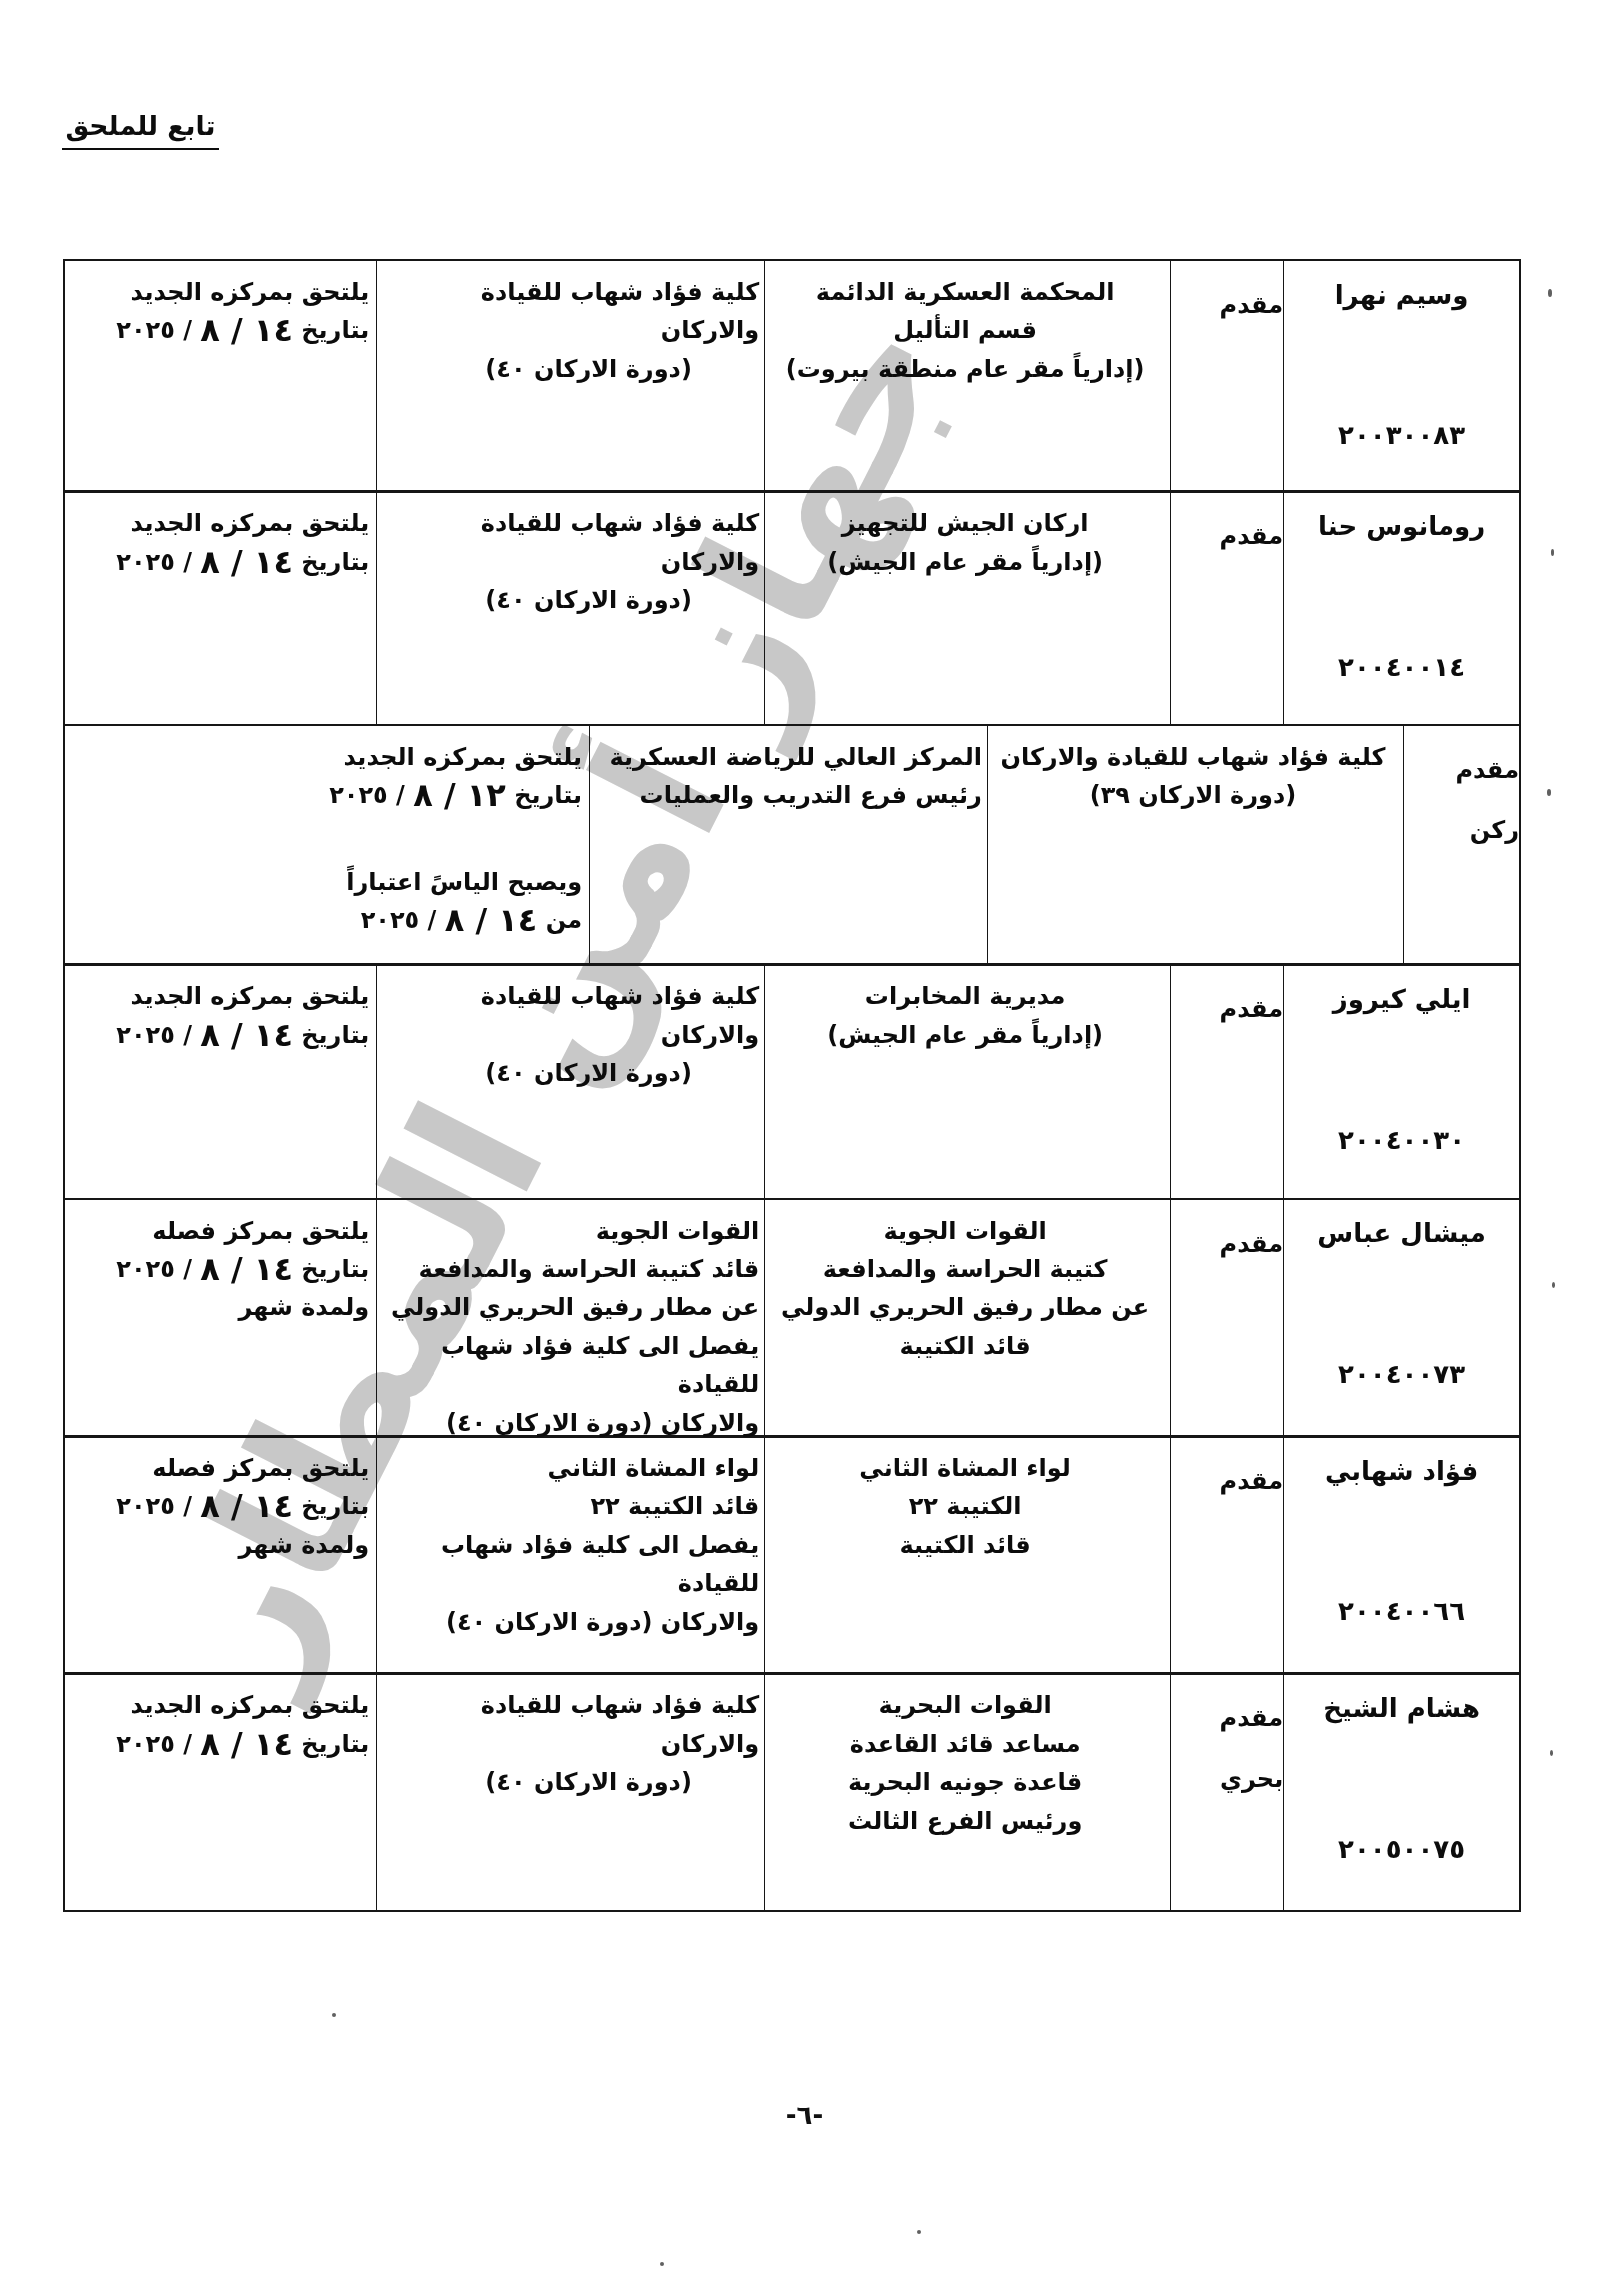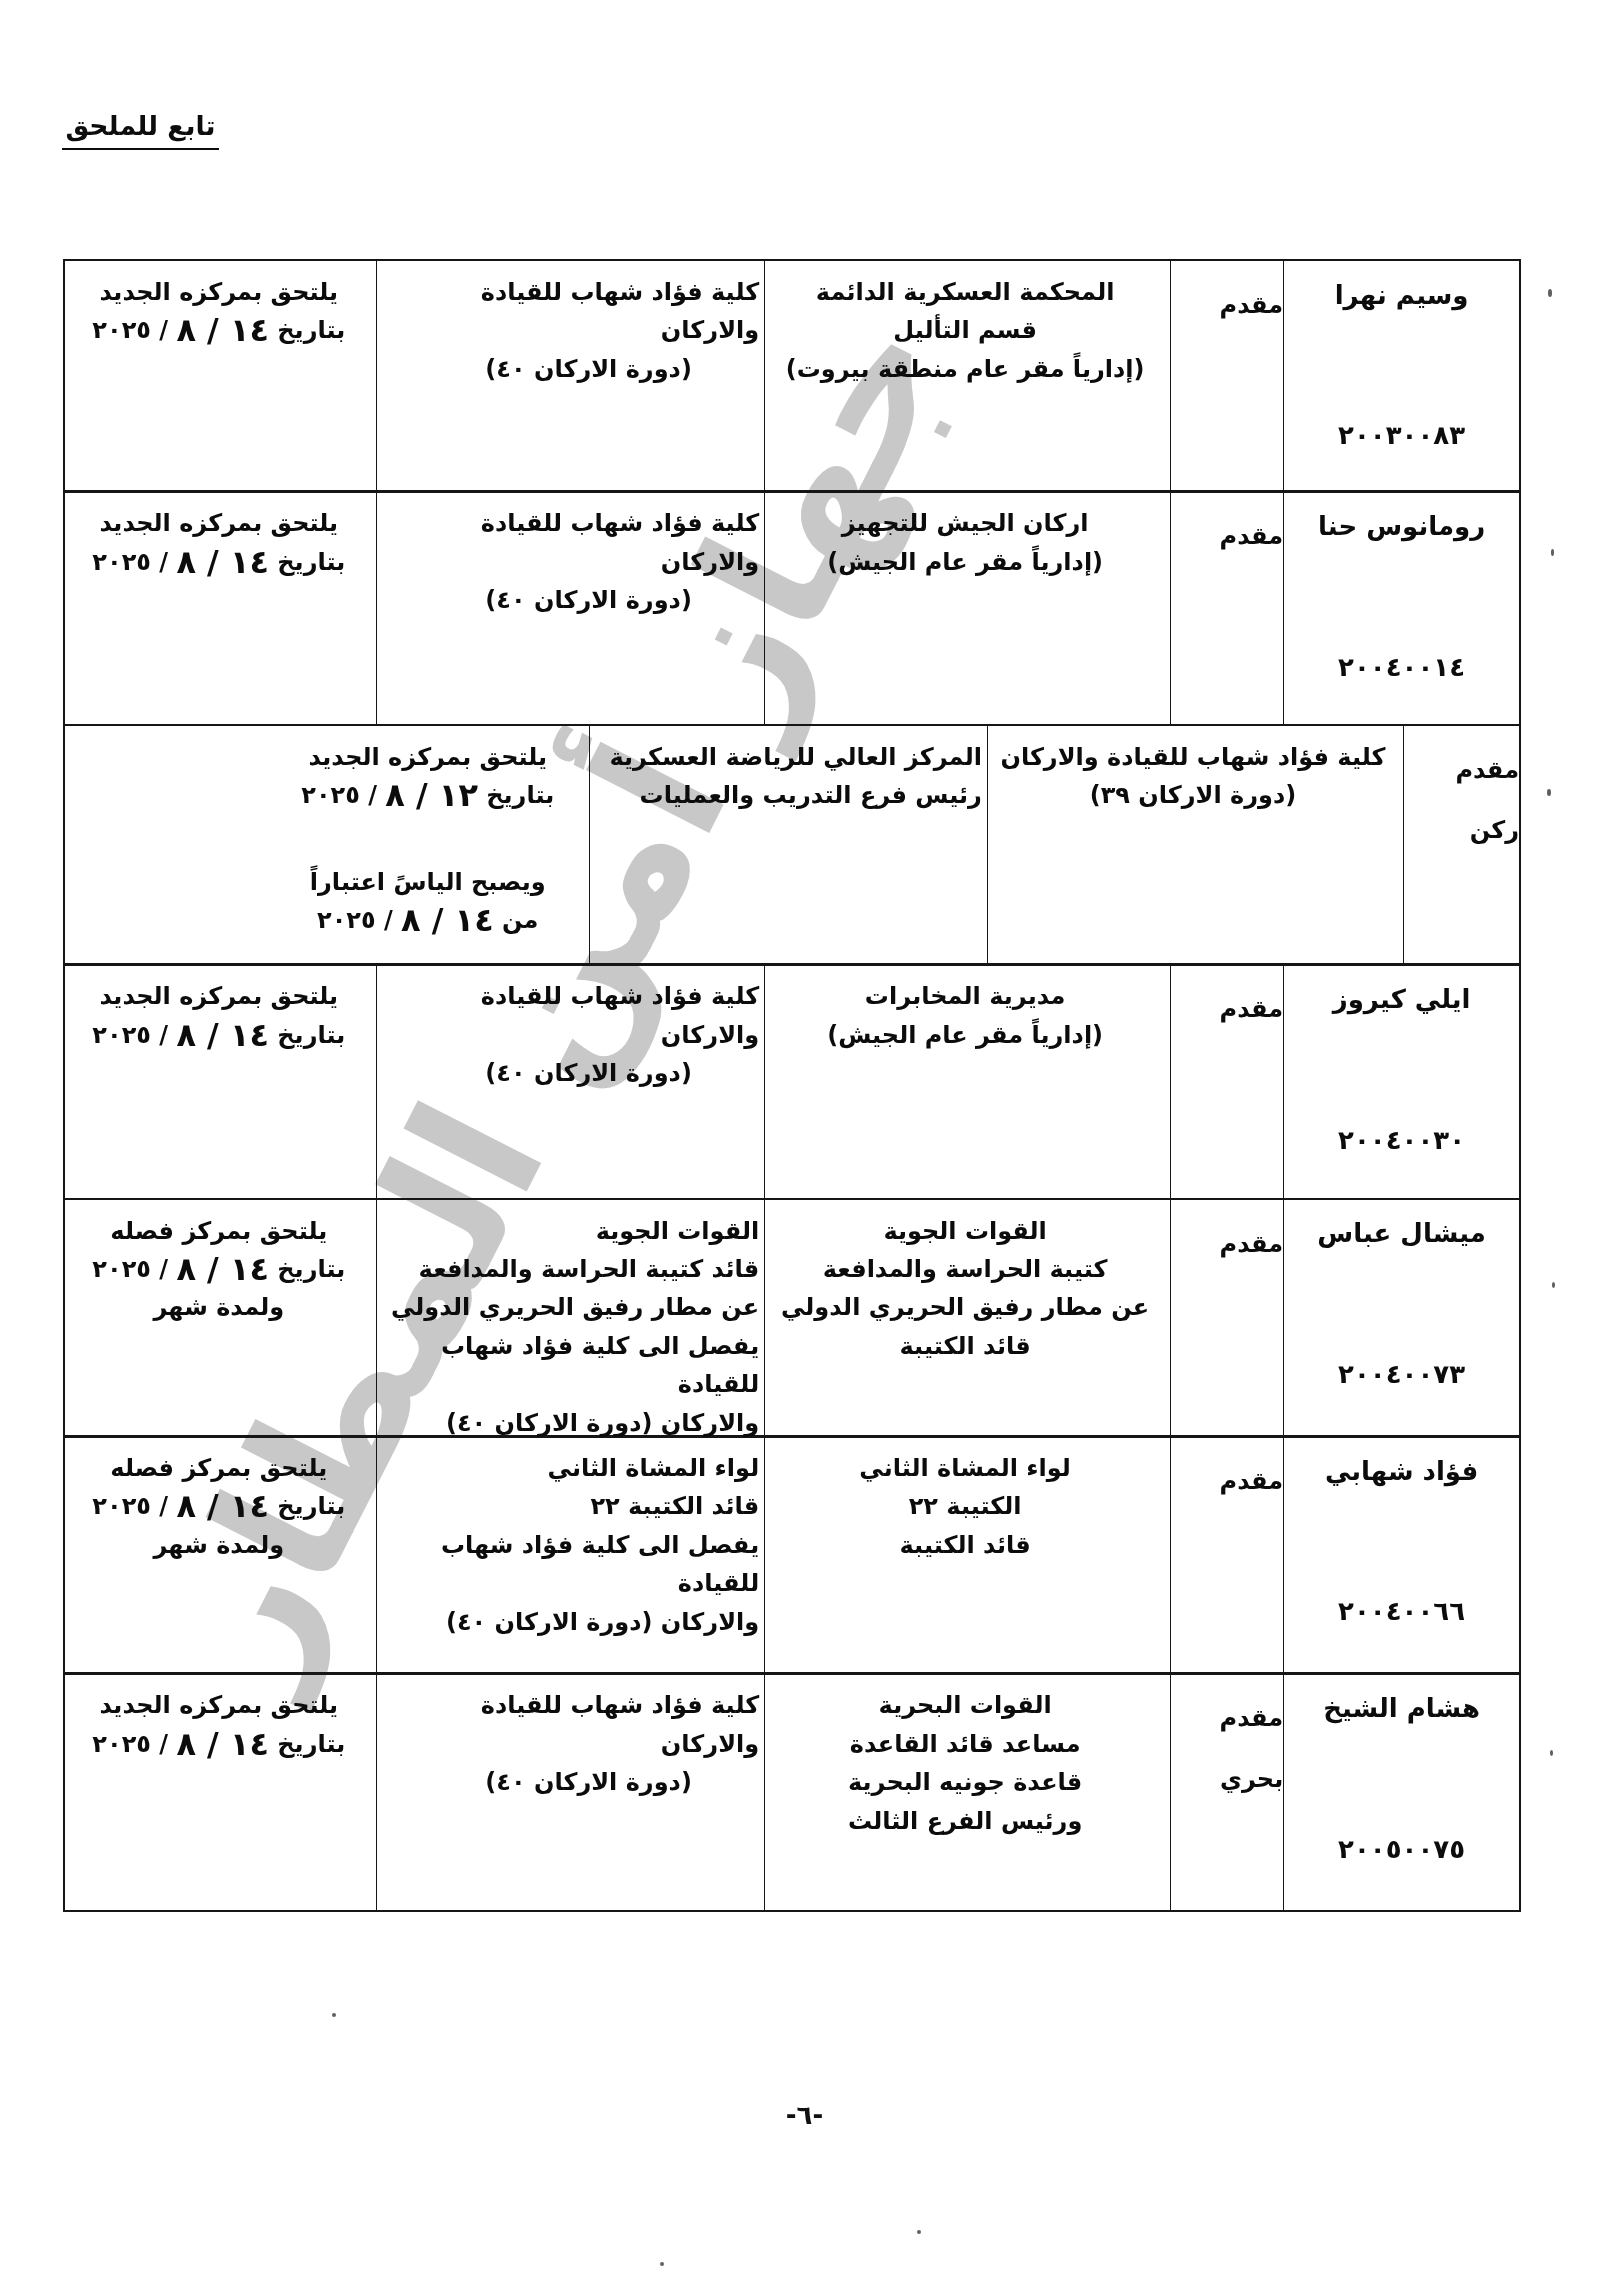"يلتحق بمركزه الجديد" .c-date { text-align: center -> right }
